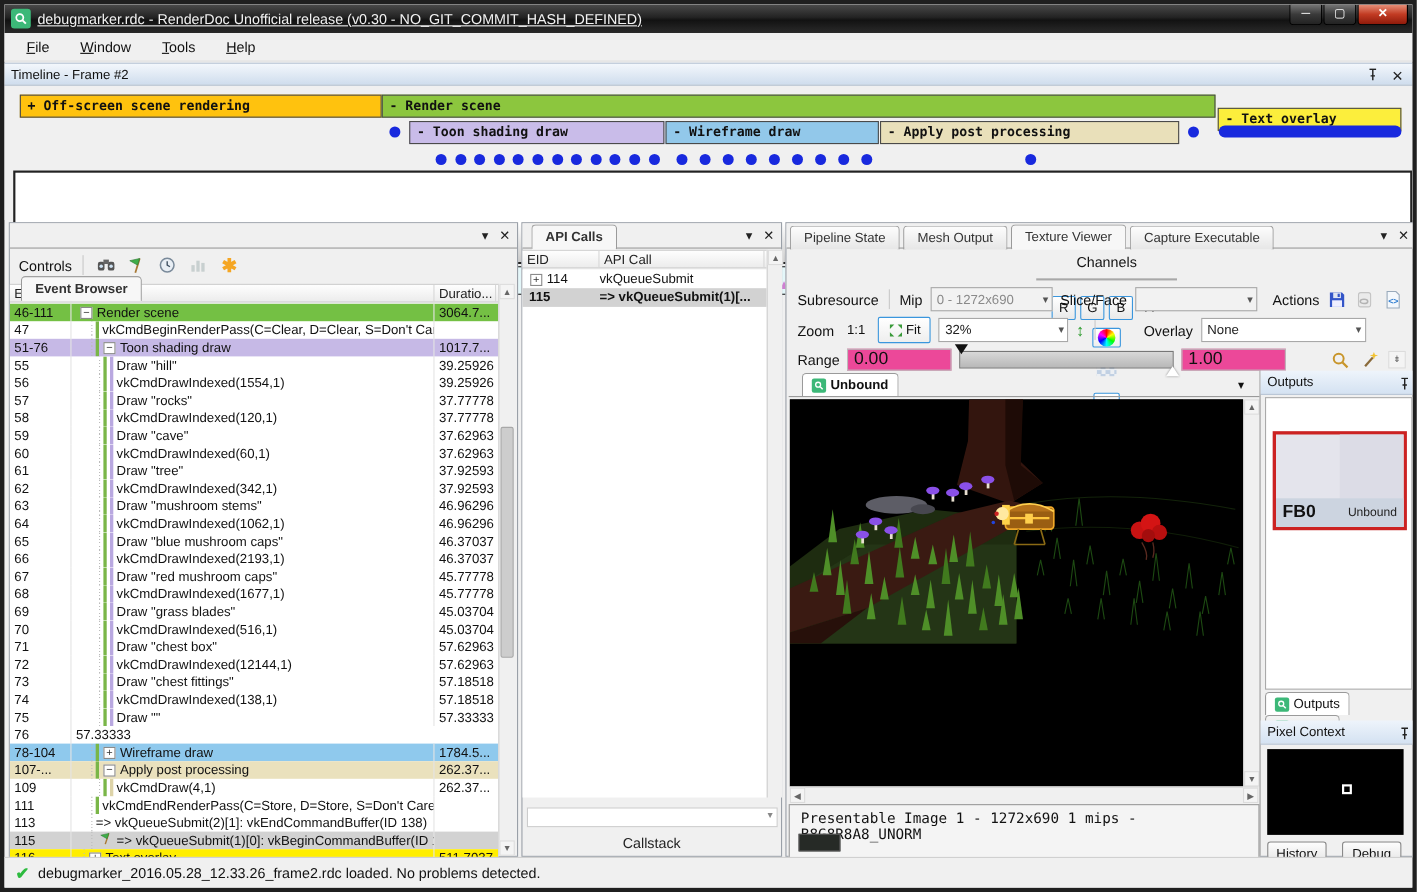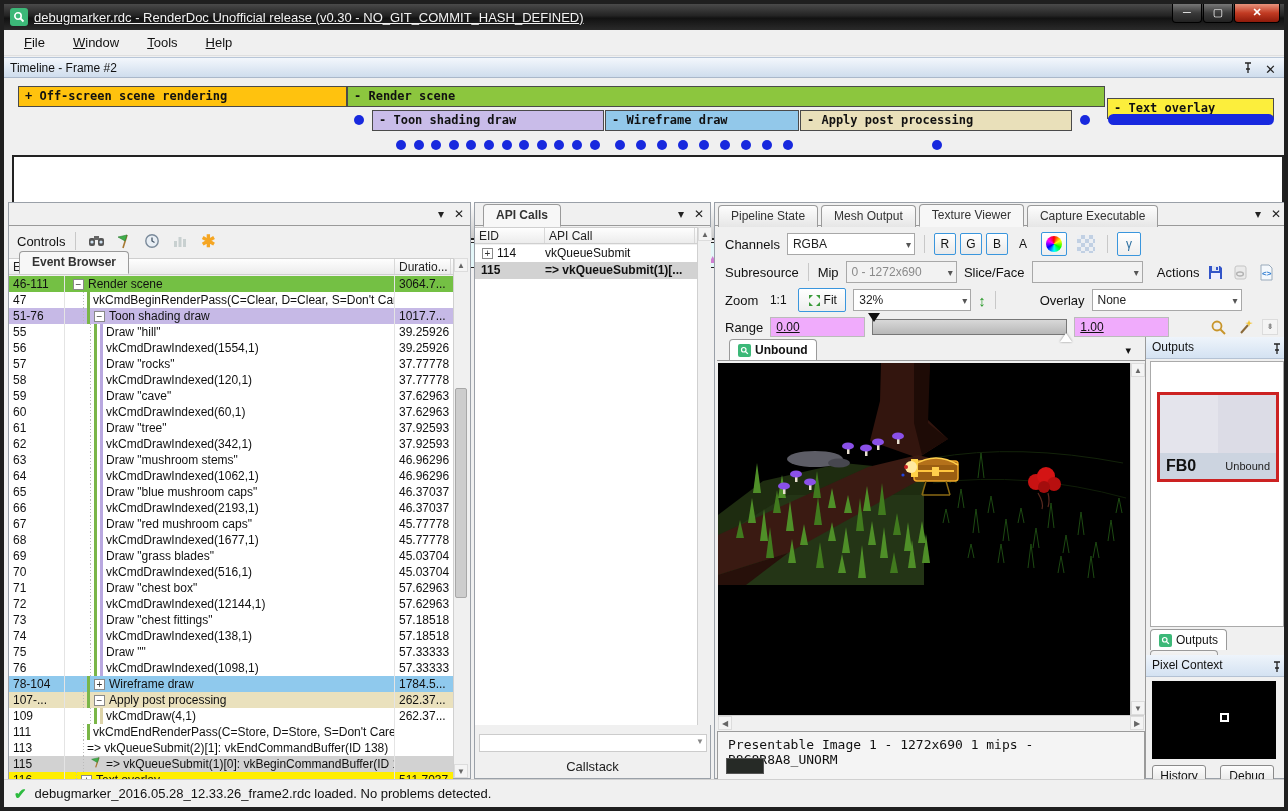"Channels" div.ctl-row { flex-direction: none -> column }
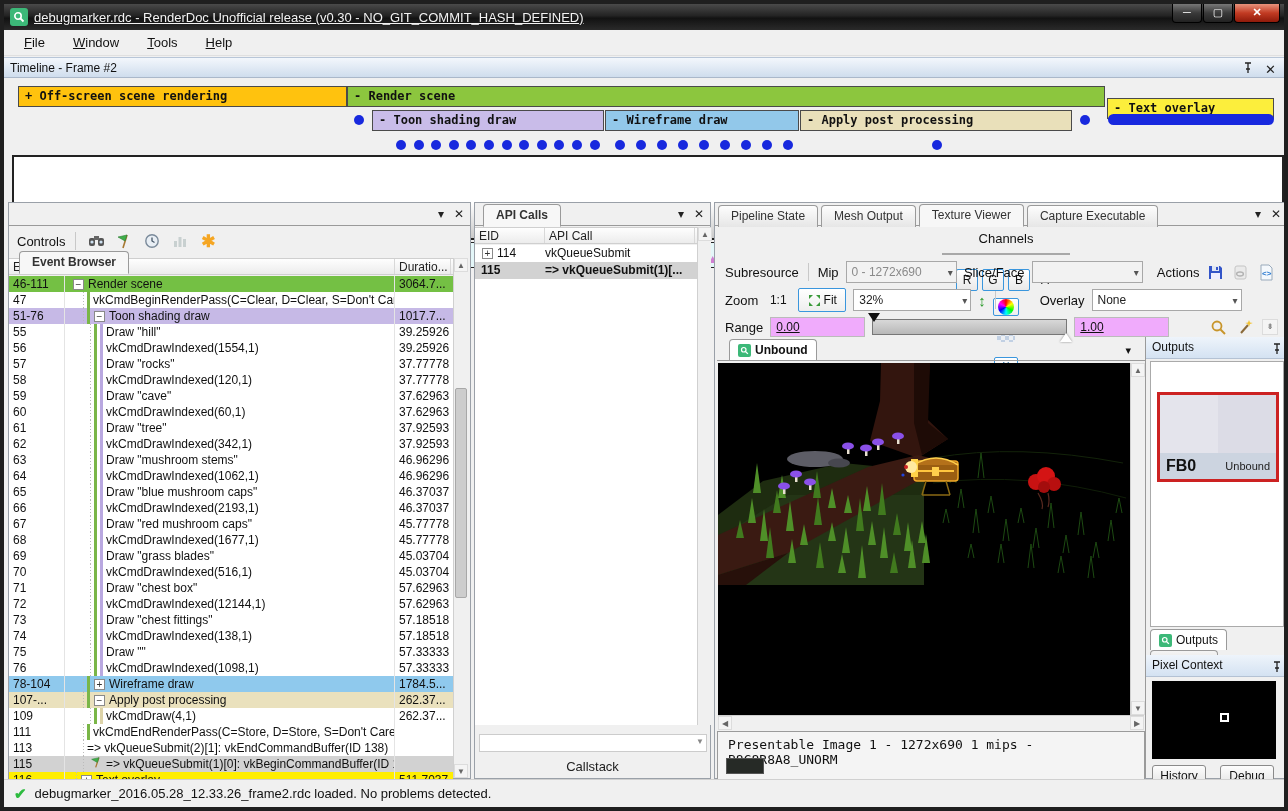"0.00" .valbox { background: #f0abfc -> #ec4899; font-size: 12px -> 16px; text-decoration: underline -> none }
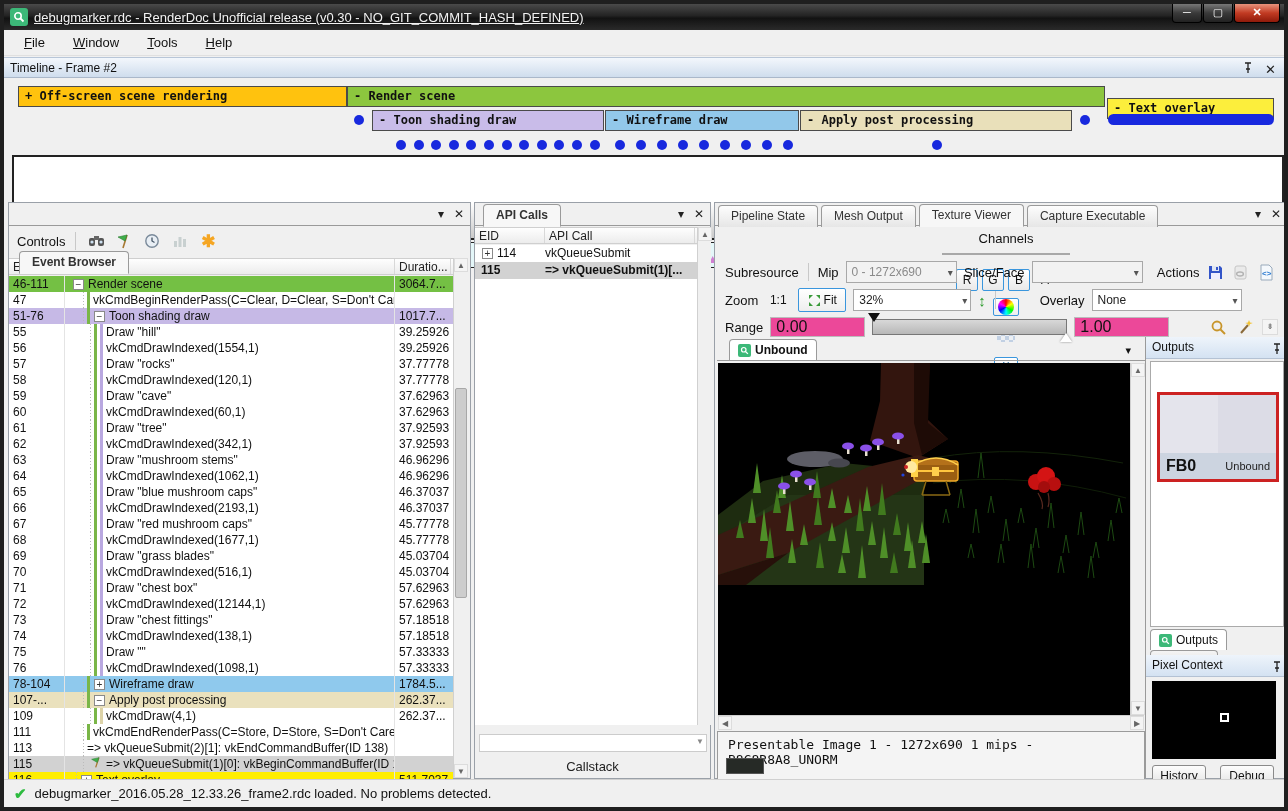"vkCmdDrawIndexed(1098,1)" div.c-name { html: <div> <span></span> <span></span> <span></span> <span>vkCmdDrawIndexed(1098,1)</span> </div> -> none }
